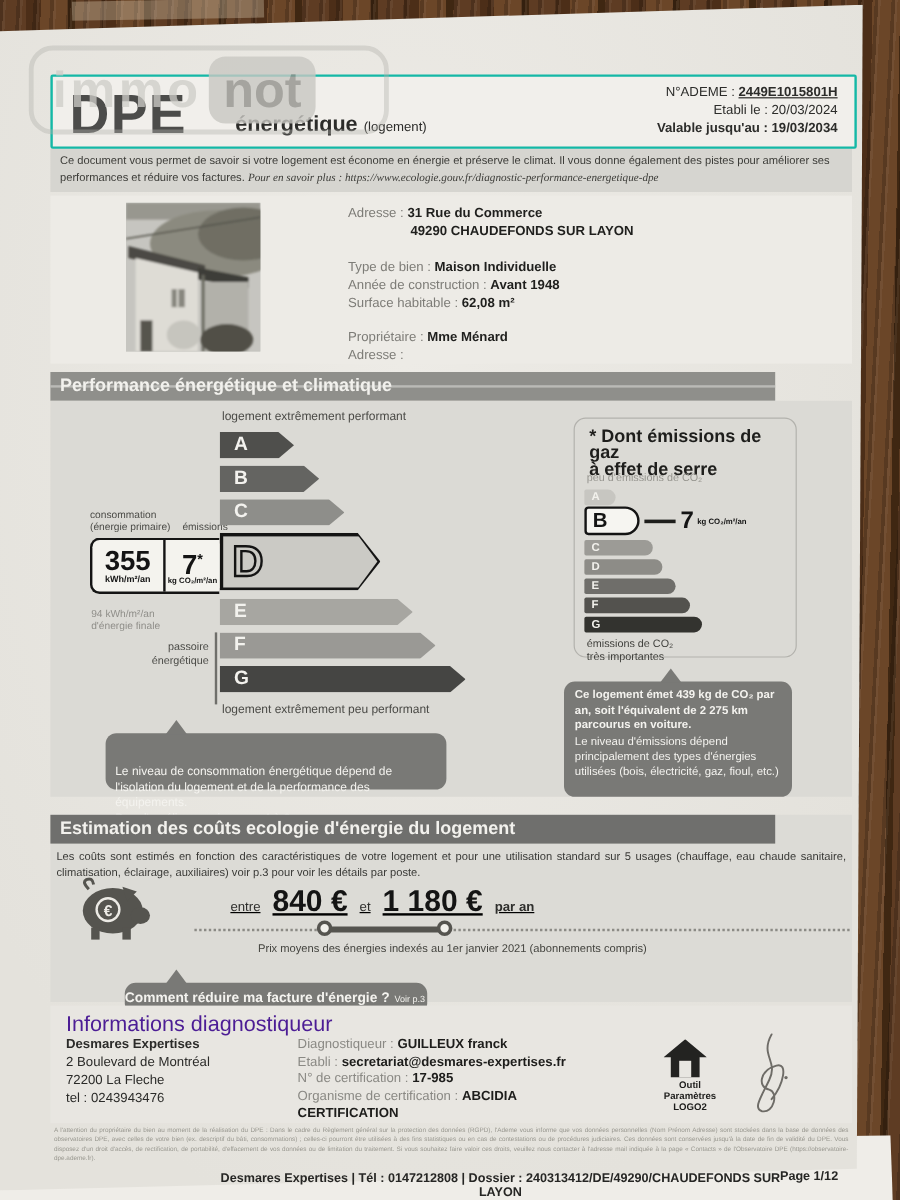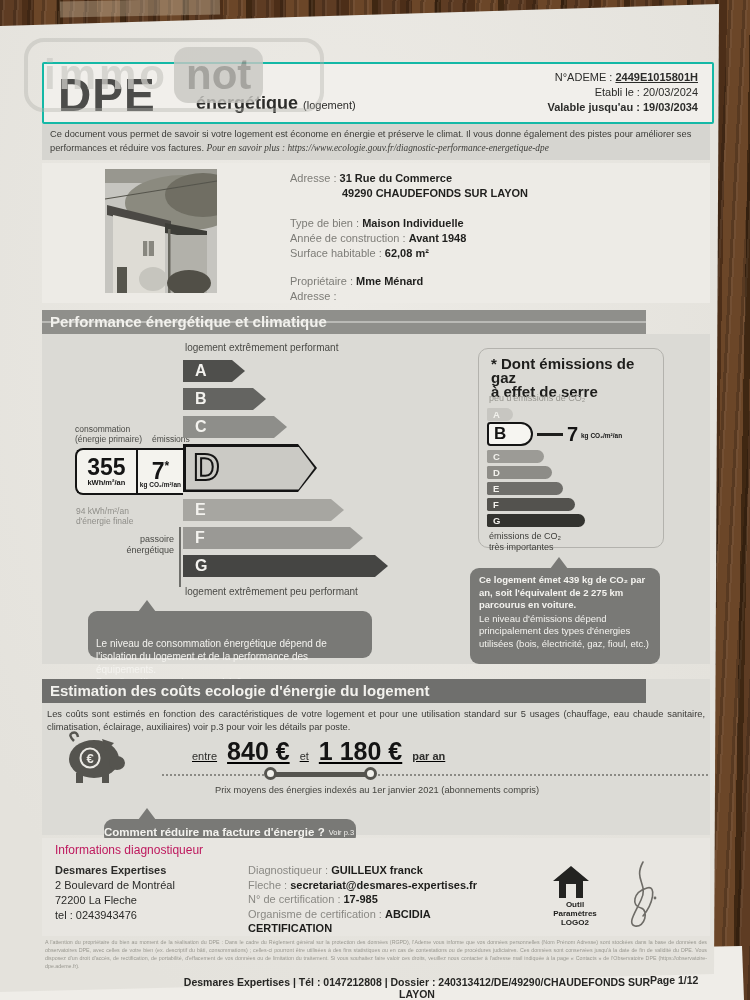"Informations diagnostiqueur" #info-h { color: #be185d -> #4c1d95; font-size: 12px -> 18px }
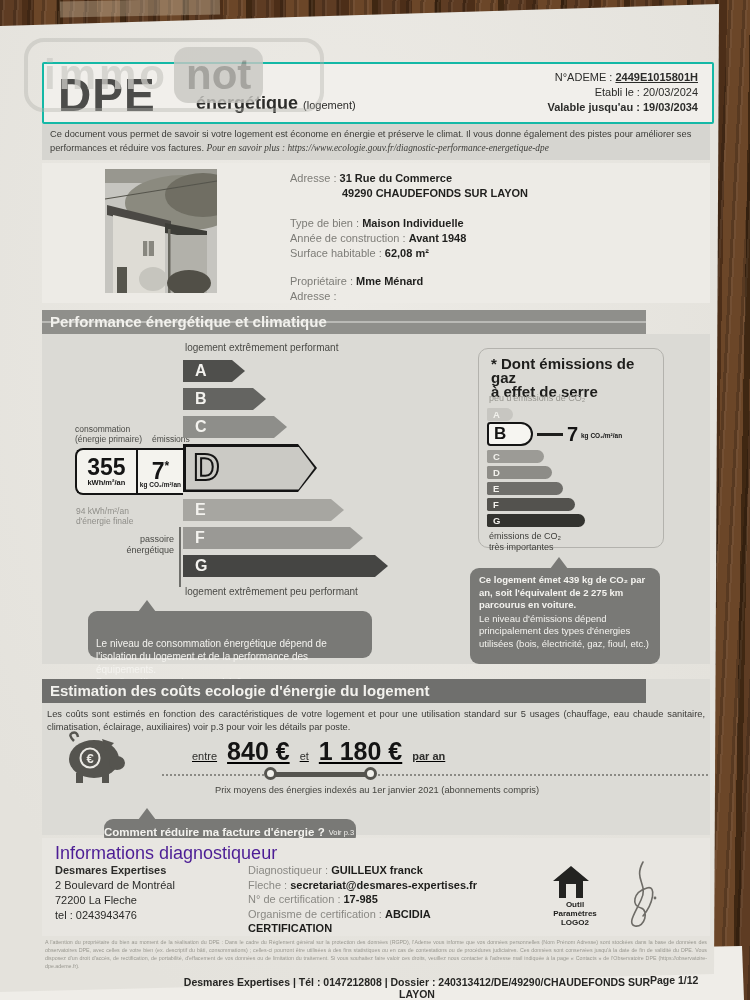"Fleche :" span { text: Fleche -> Etabli }
